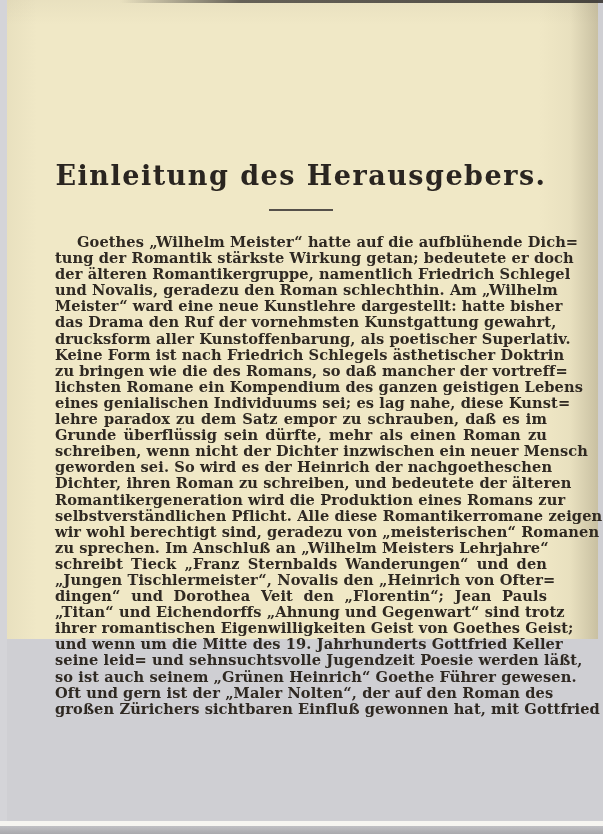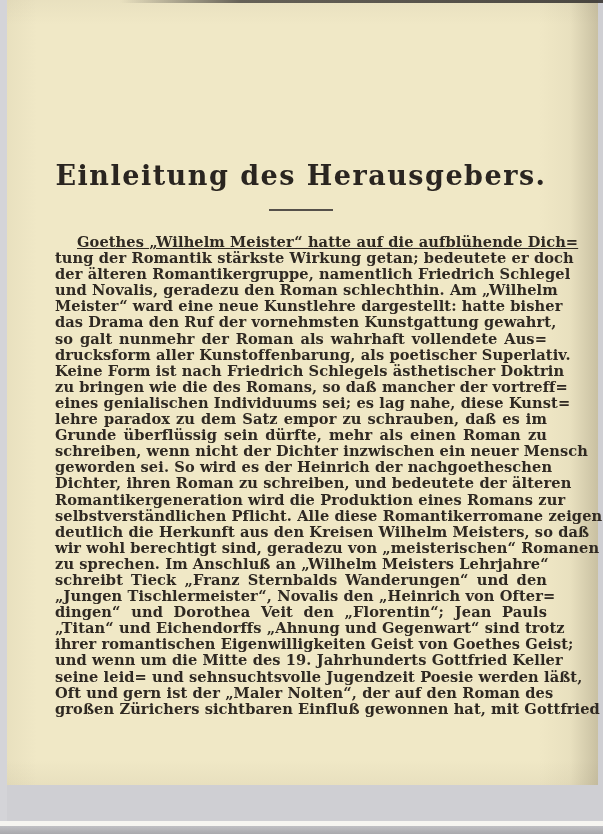"Einleitung des Herausgebers." .page { height: 785px -> 639px }
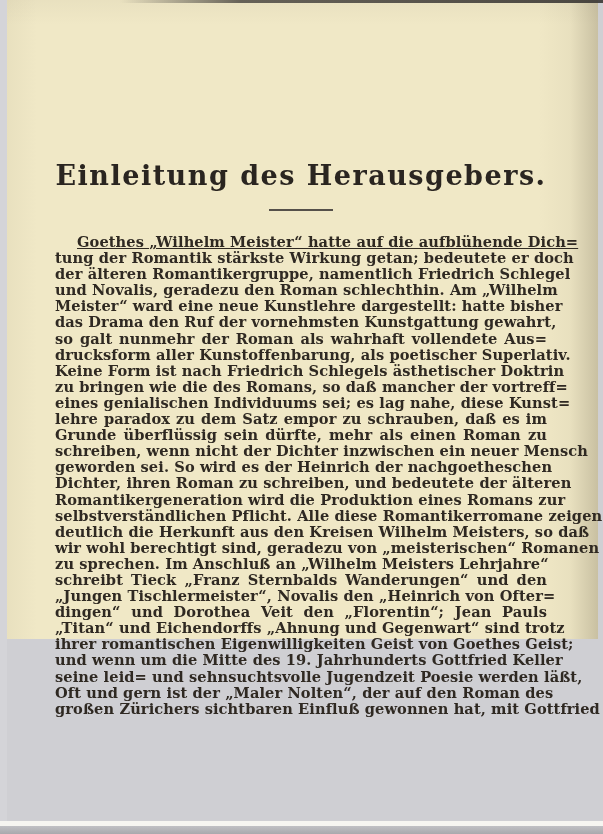"Goethes „Wilhelm Meister“ hatte auf" .paragraph .line.first-line { text-decoration: underline -> none }
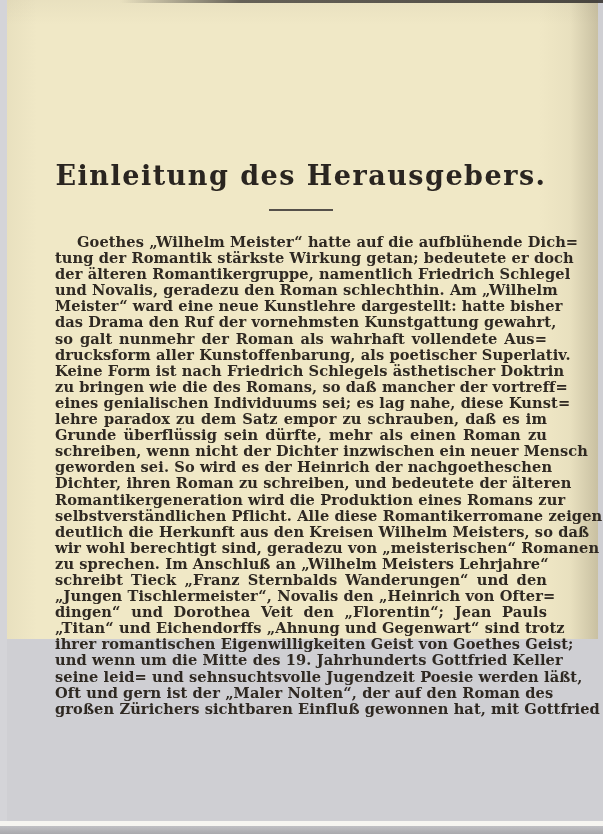"so galt nunmehr der Roman" div.line { html: <div>so galt nunmehr der Roman als wahrhaft vollendete Aus=</div> -> none }
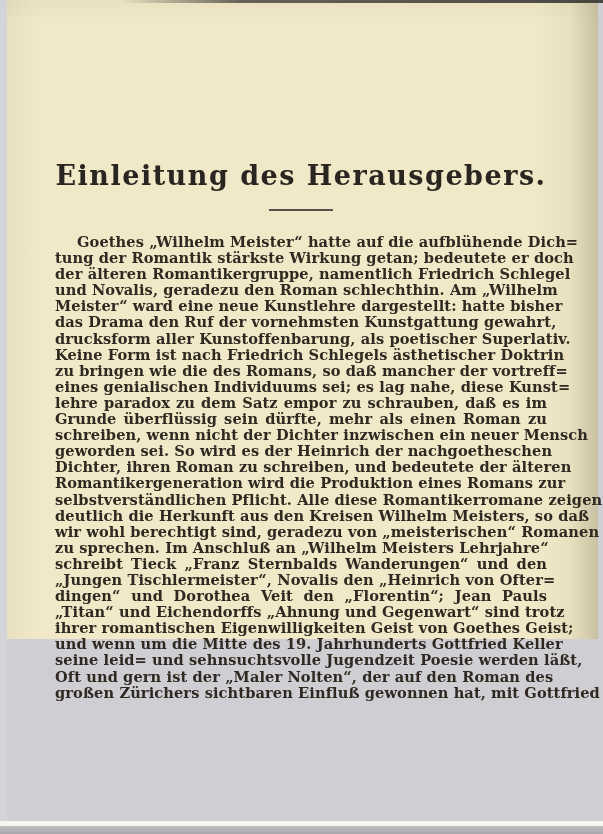"lichsten Romane ein Kompendium des" div.line { html: none -> <div>lichsten Romane ein Kompendium des ganzen geistigen Lebens</div> }
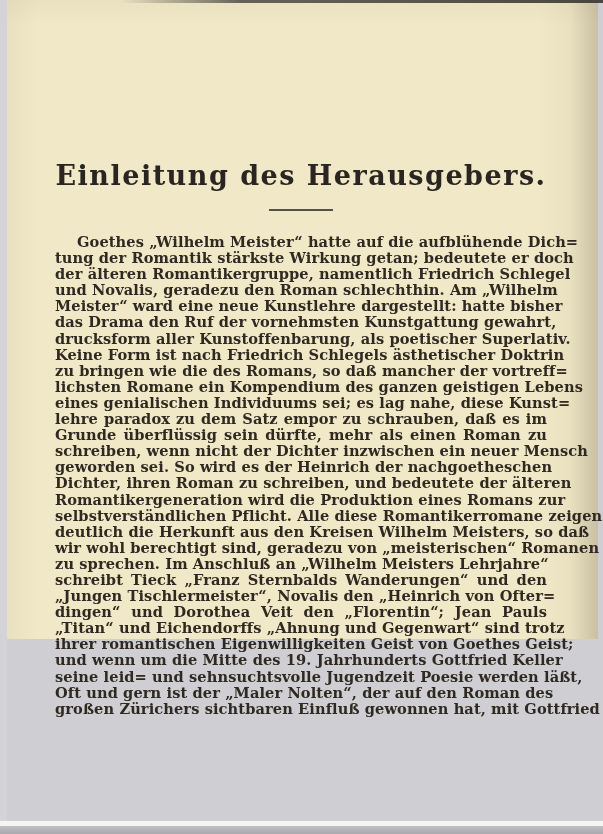"deutlich die Herkunft aus den" div.line { html: <div>deutlich die Herkunft aus den Kreisen Wilhelm Meisters, so daß</div> -> none }
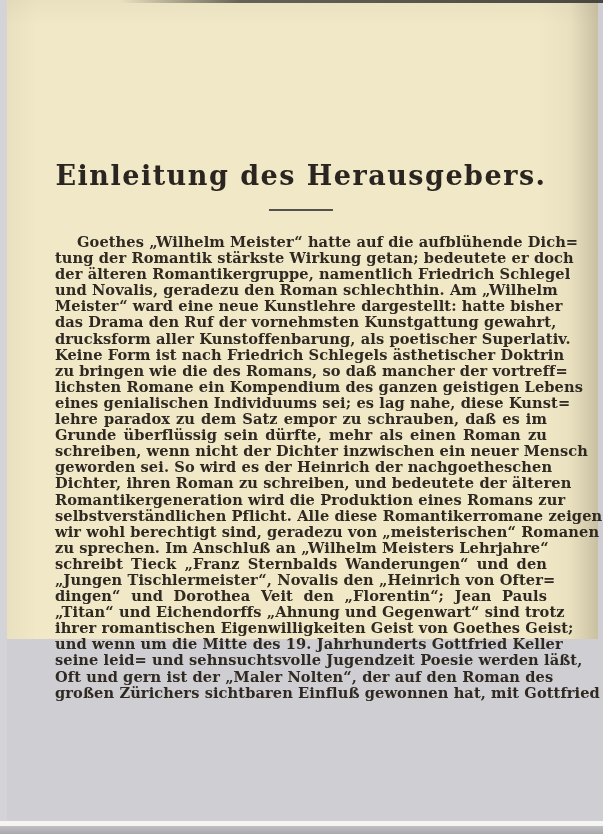"so ist auch seinem „Grünen" div.line { html: none -> <div>so ist auch seinem „Grünen Heinrich“ Goethe Führer gewesen.</div> }
